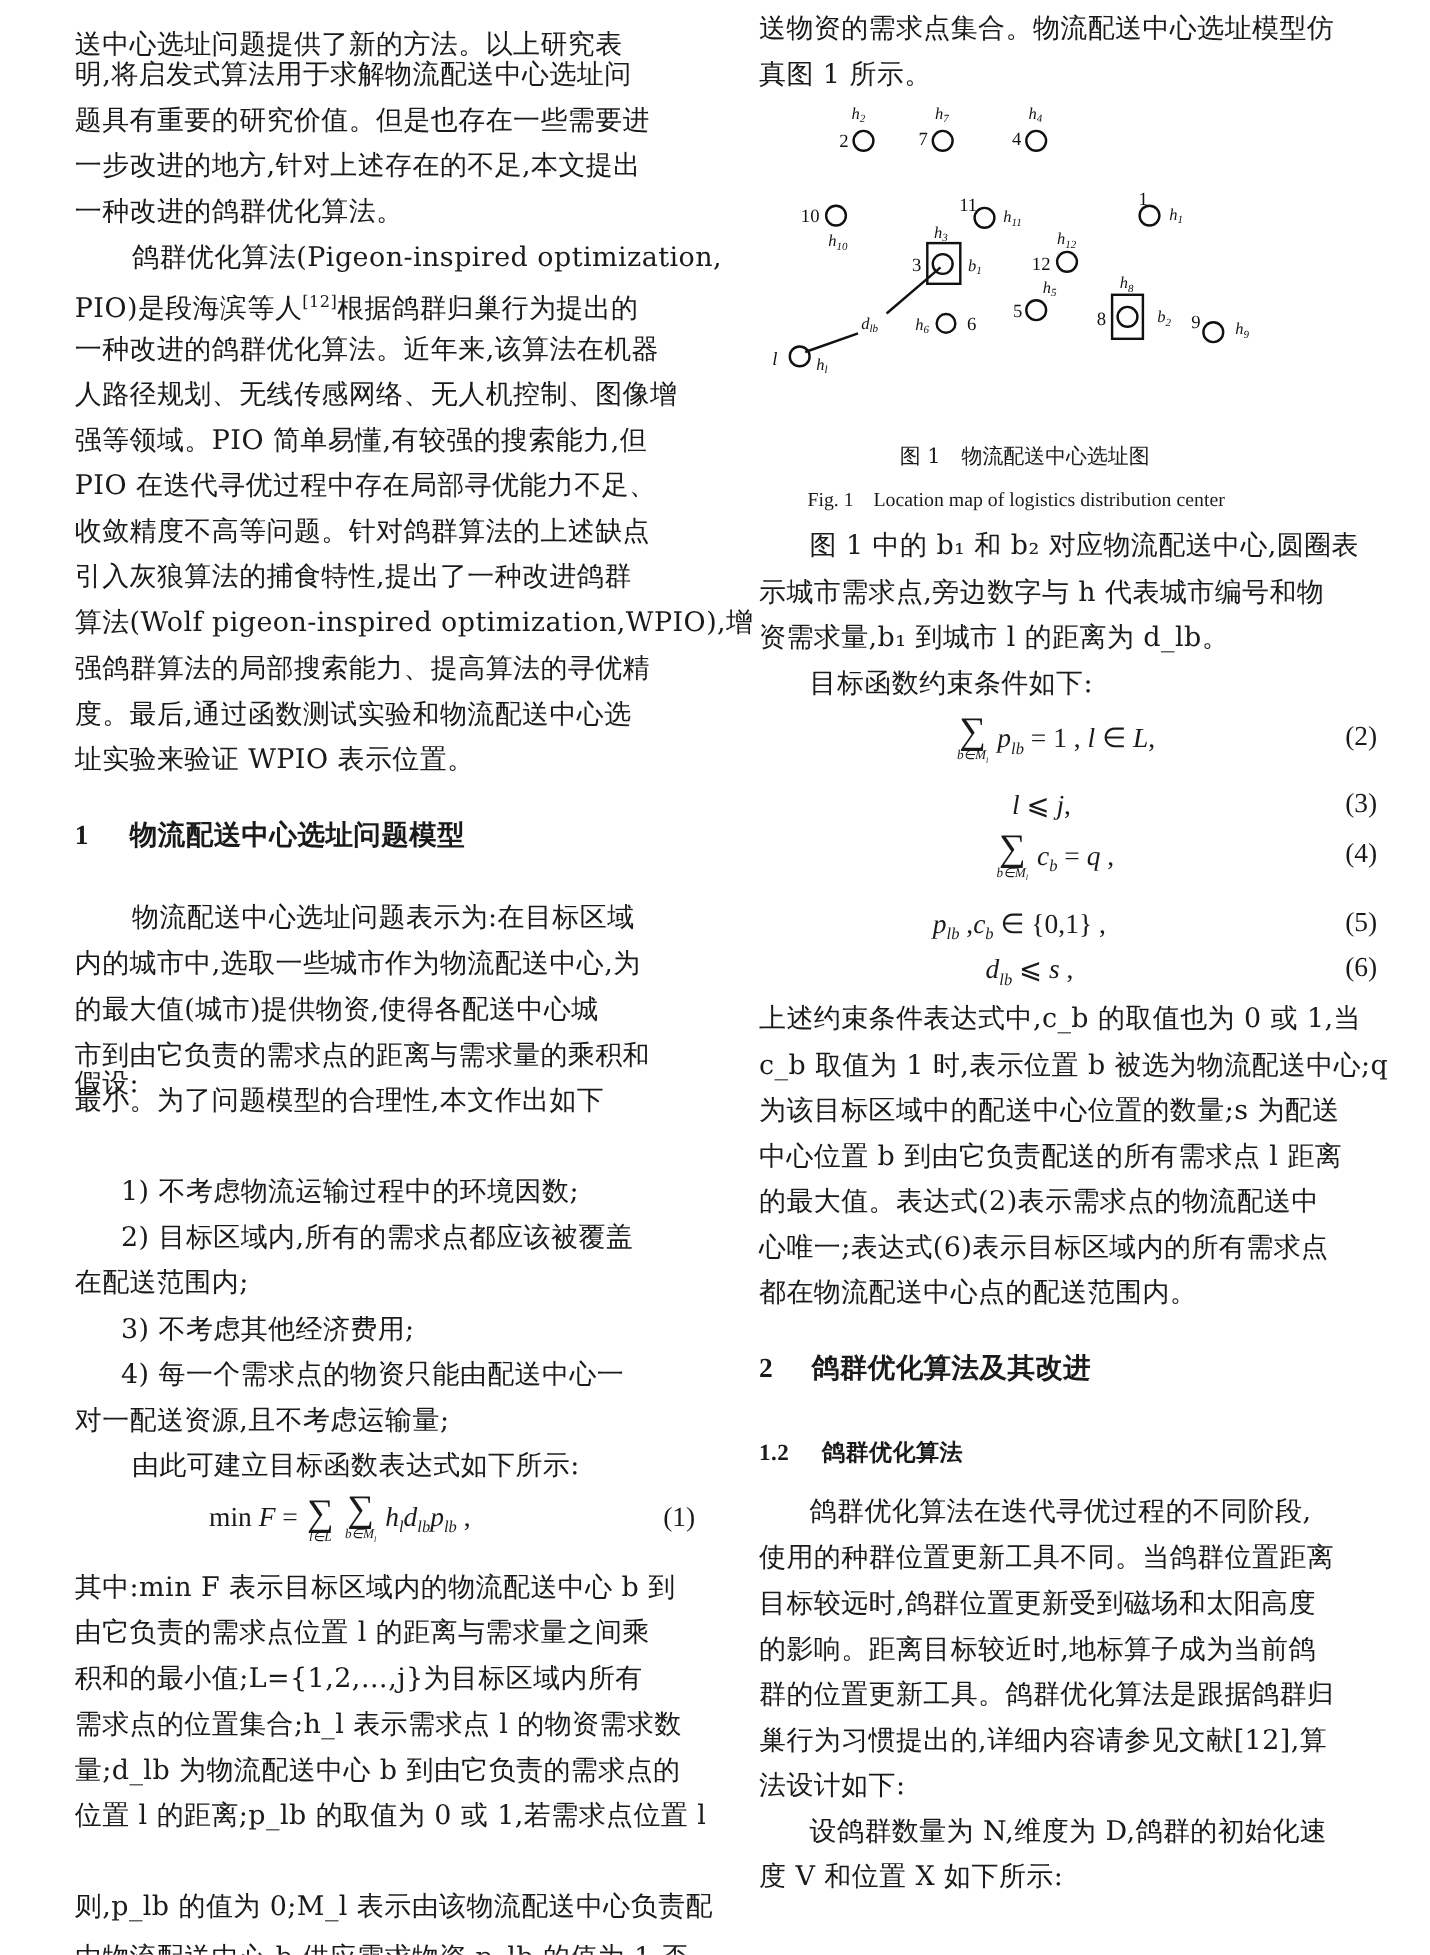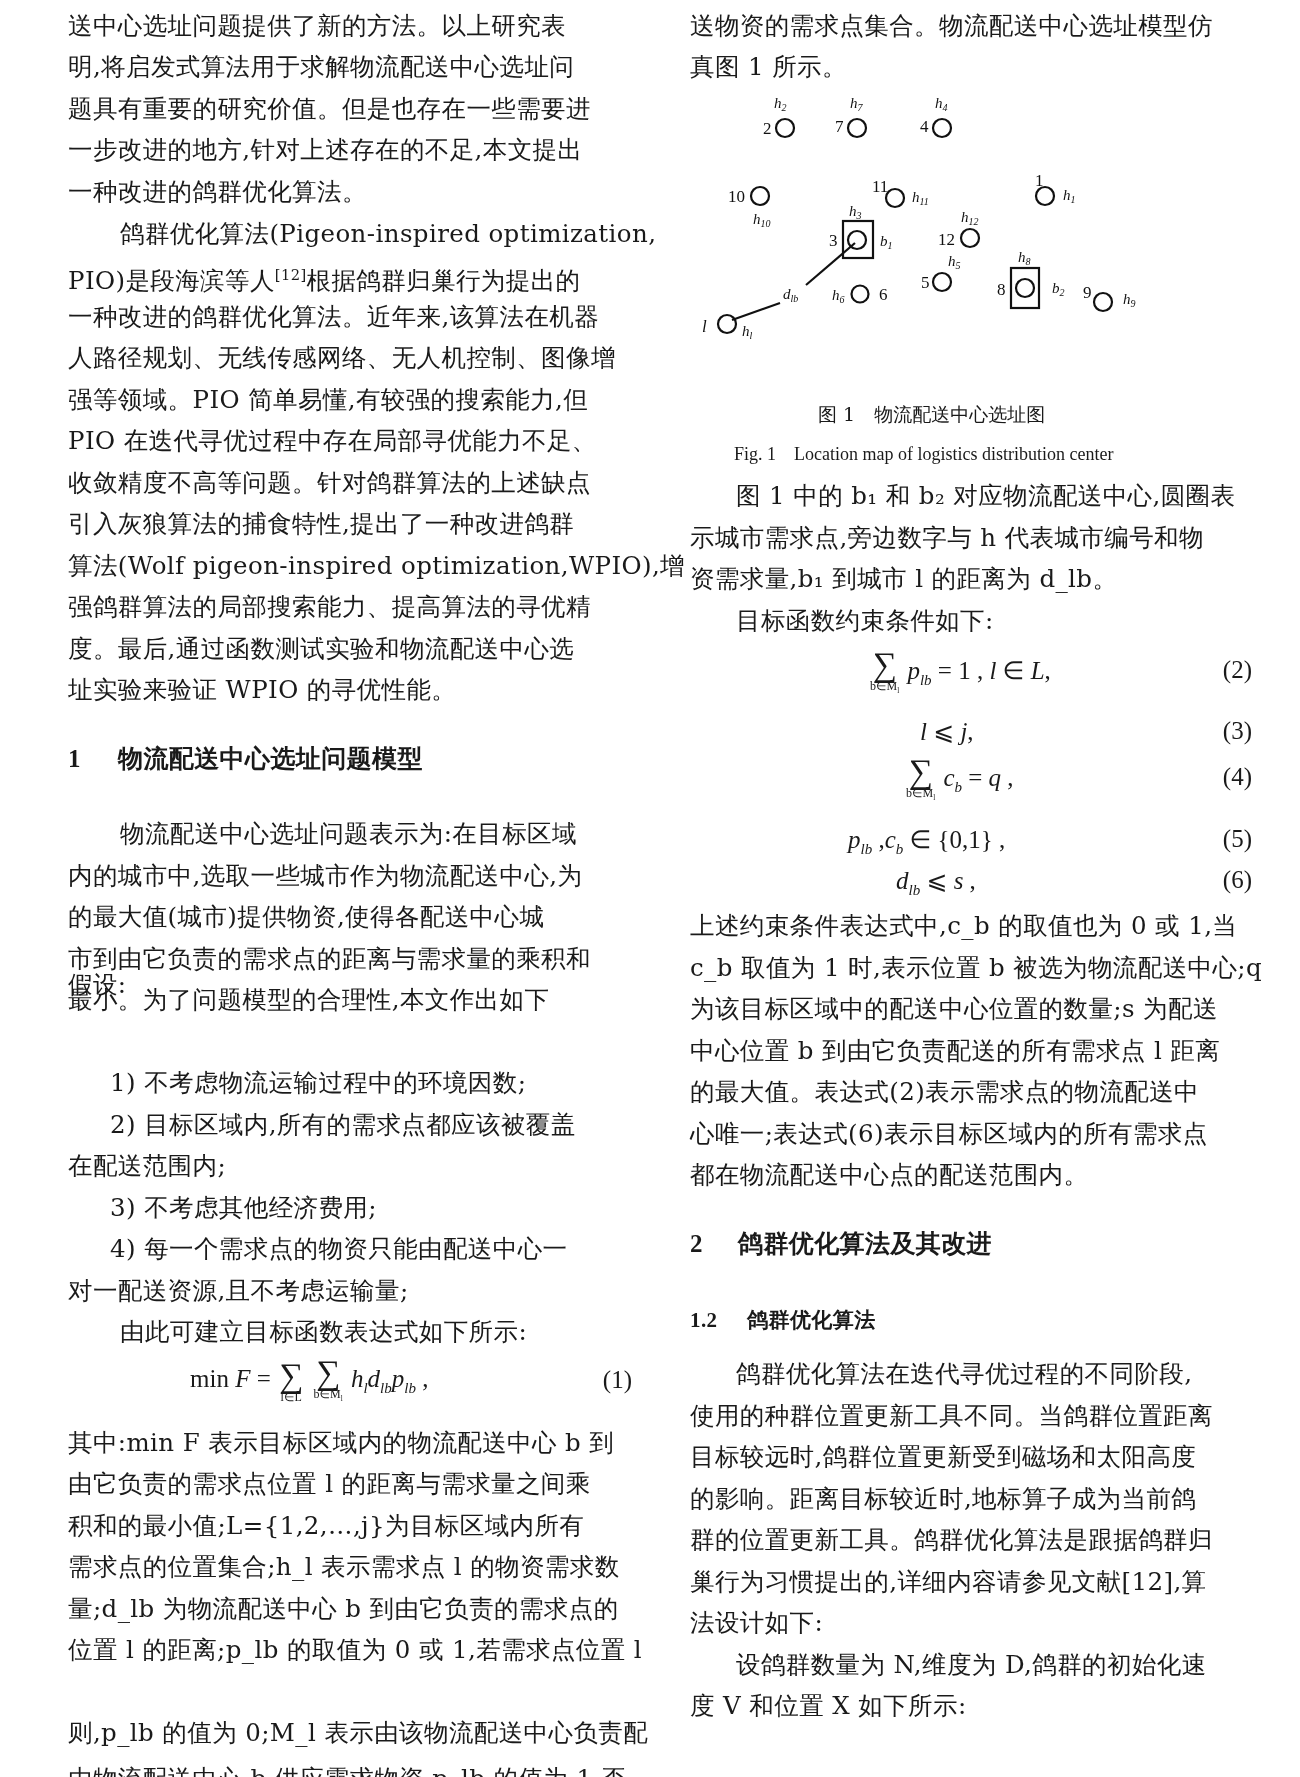"送中心选址问题提供了新的方法。以上研究表" div.line { top: 10px -> 24px }
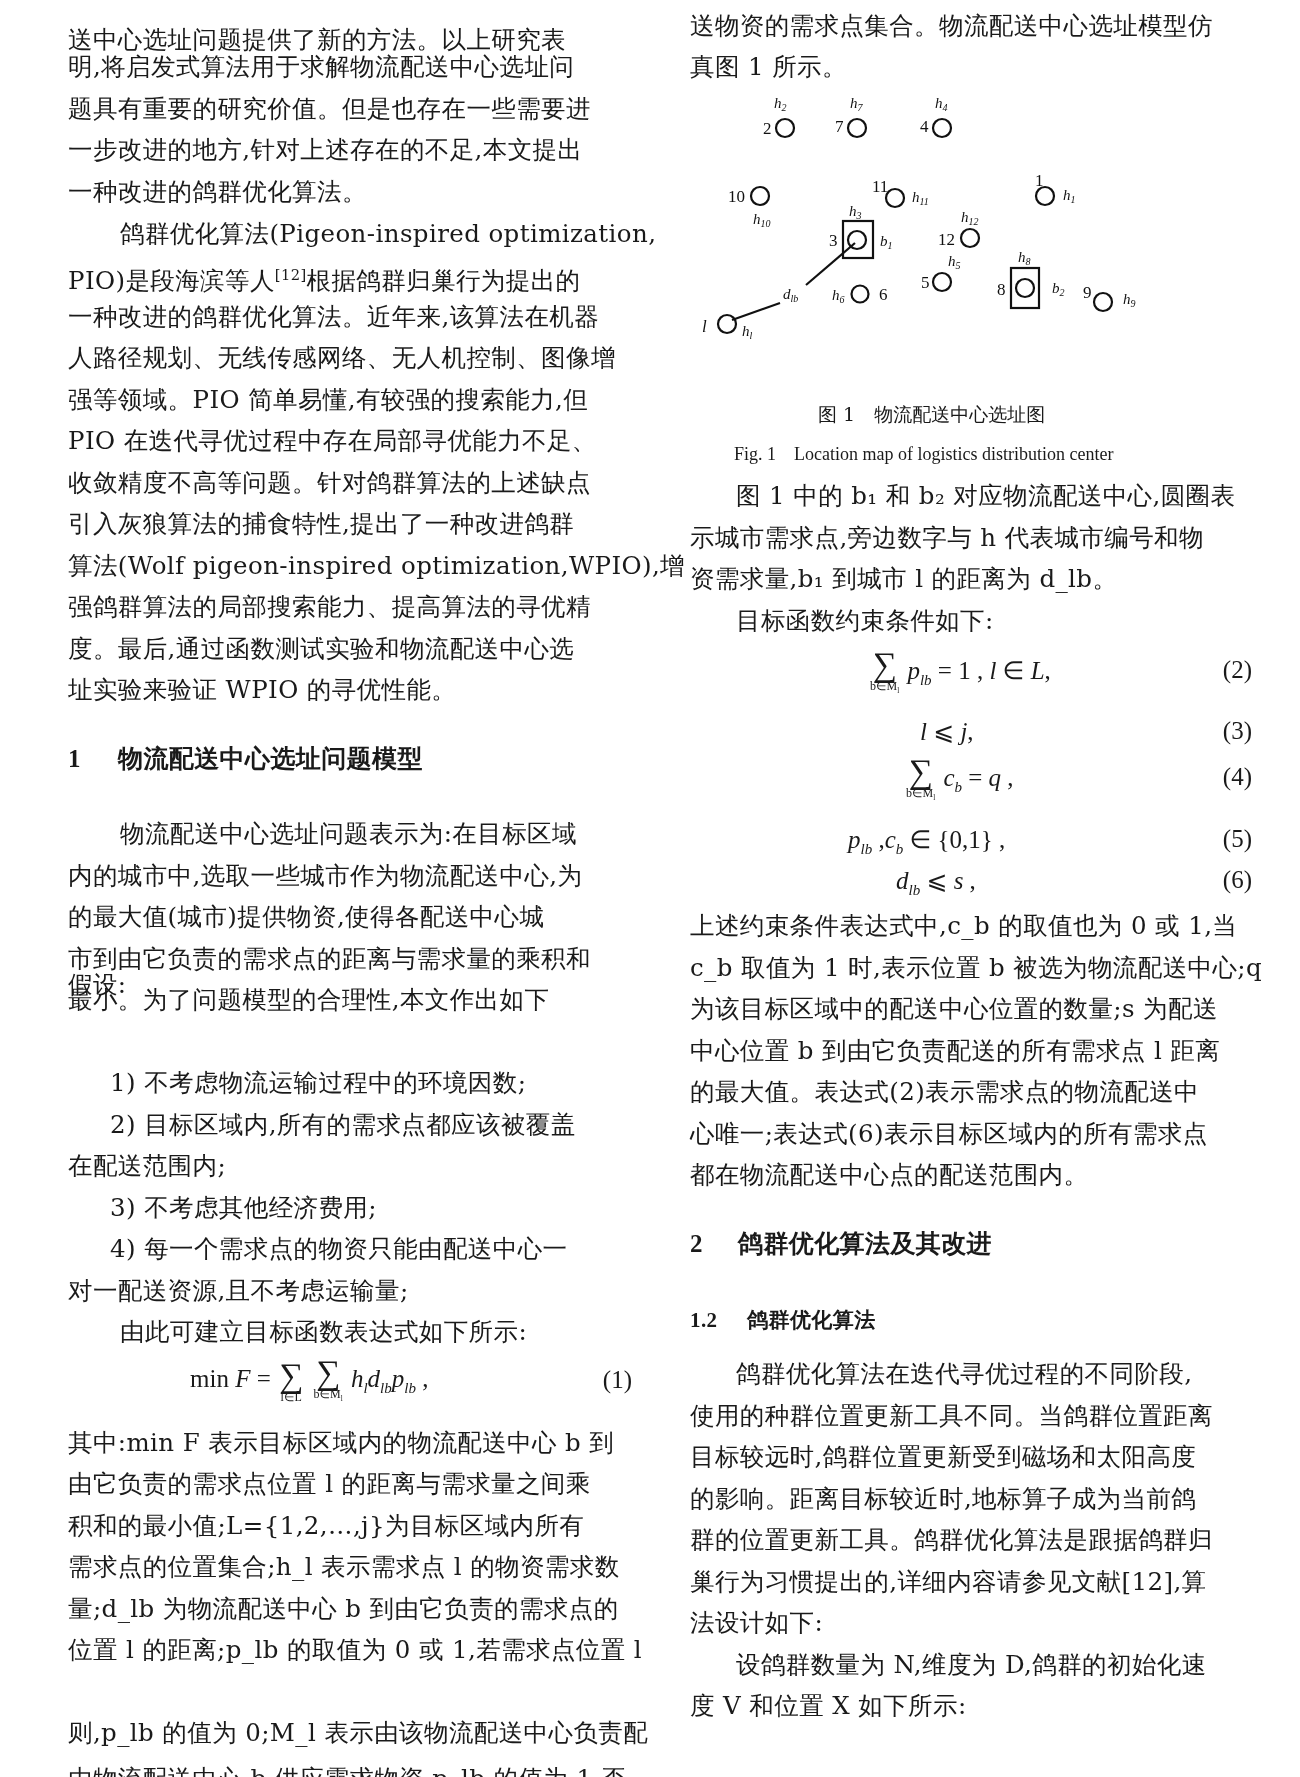"址实验来验证 WPIO 的寻优性能。" div.line { text: 的寻优性能 -> 表示位置 }
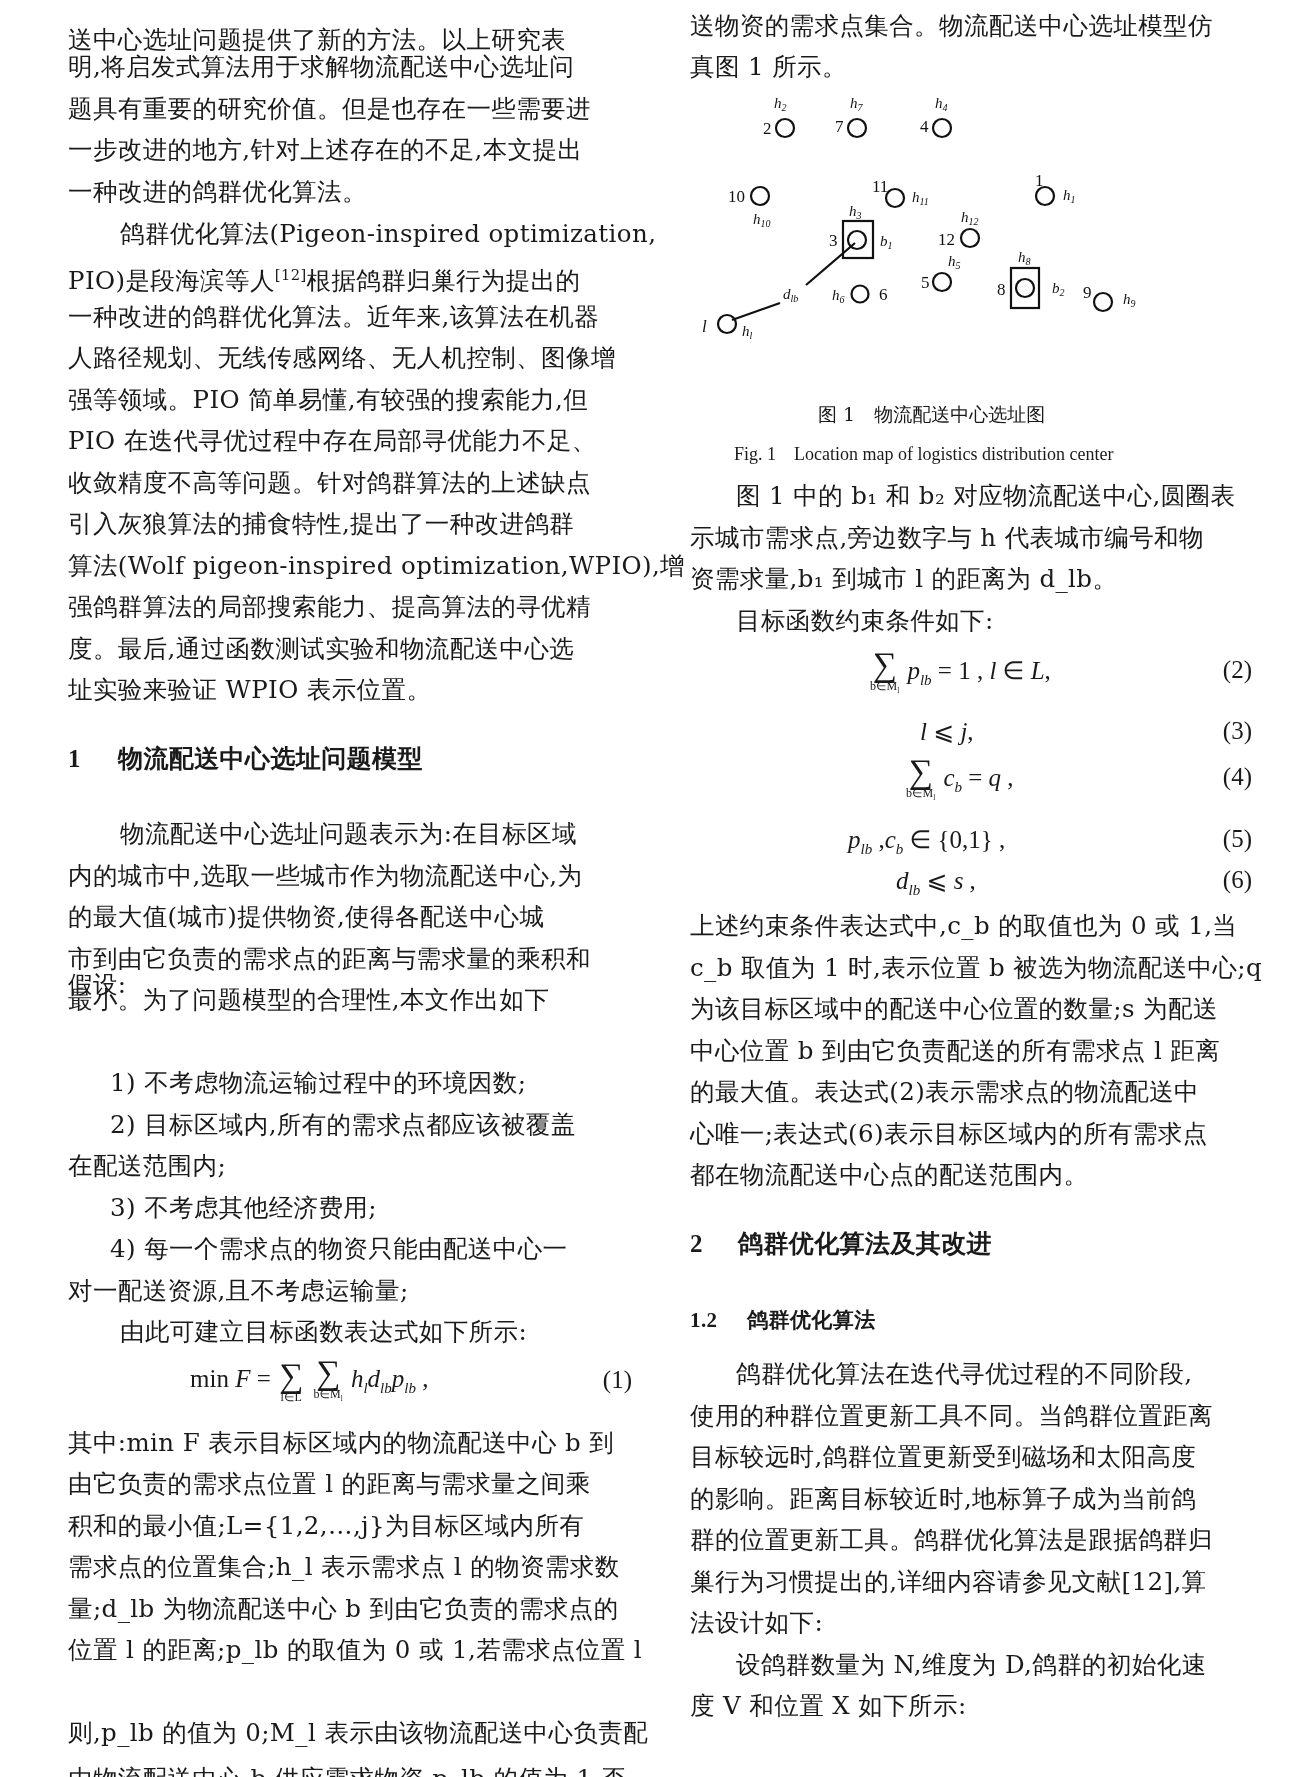"b∈Ml" .sigma .lim { font-style: none -> italic }
